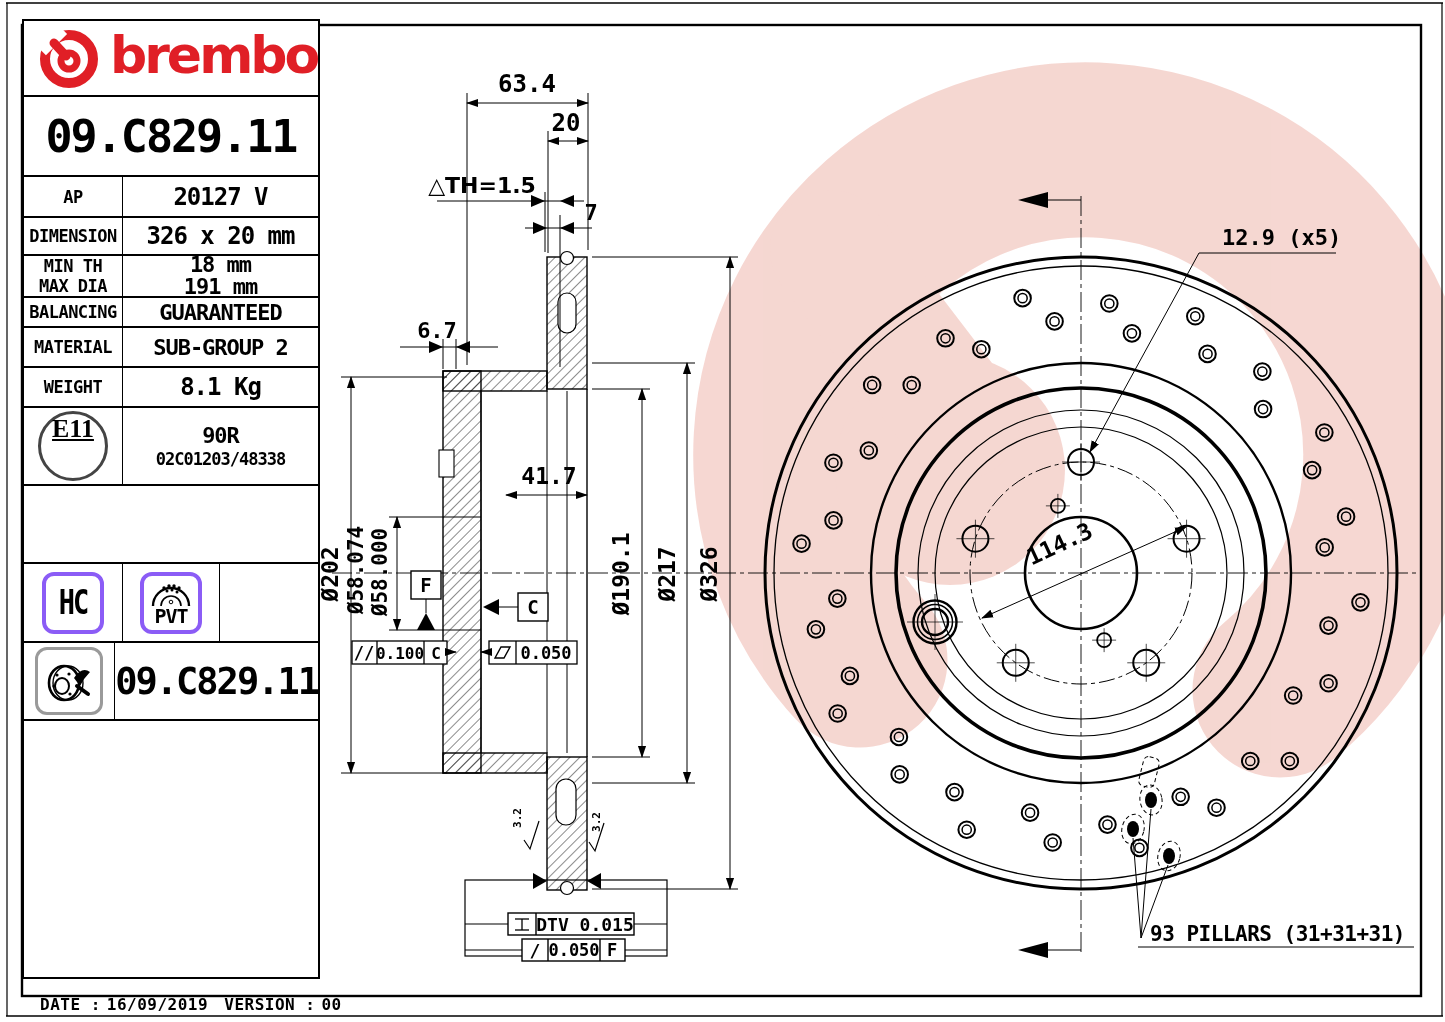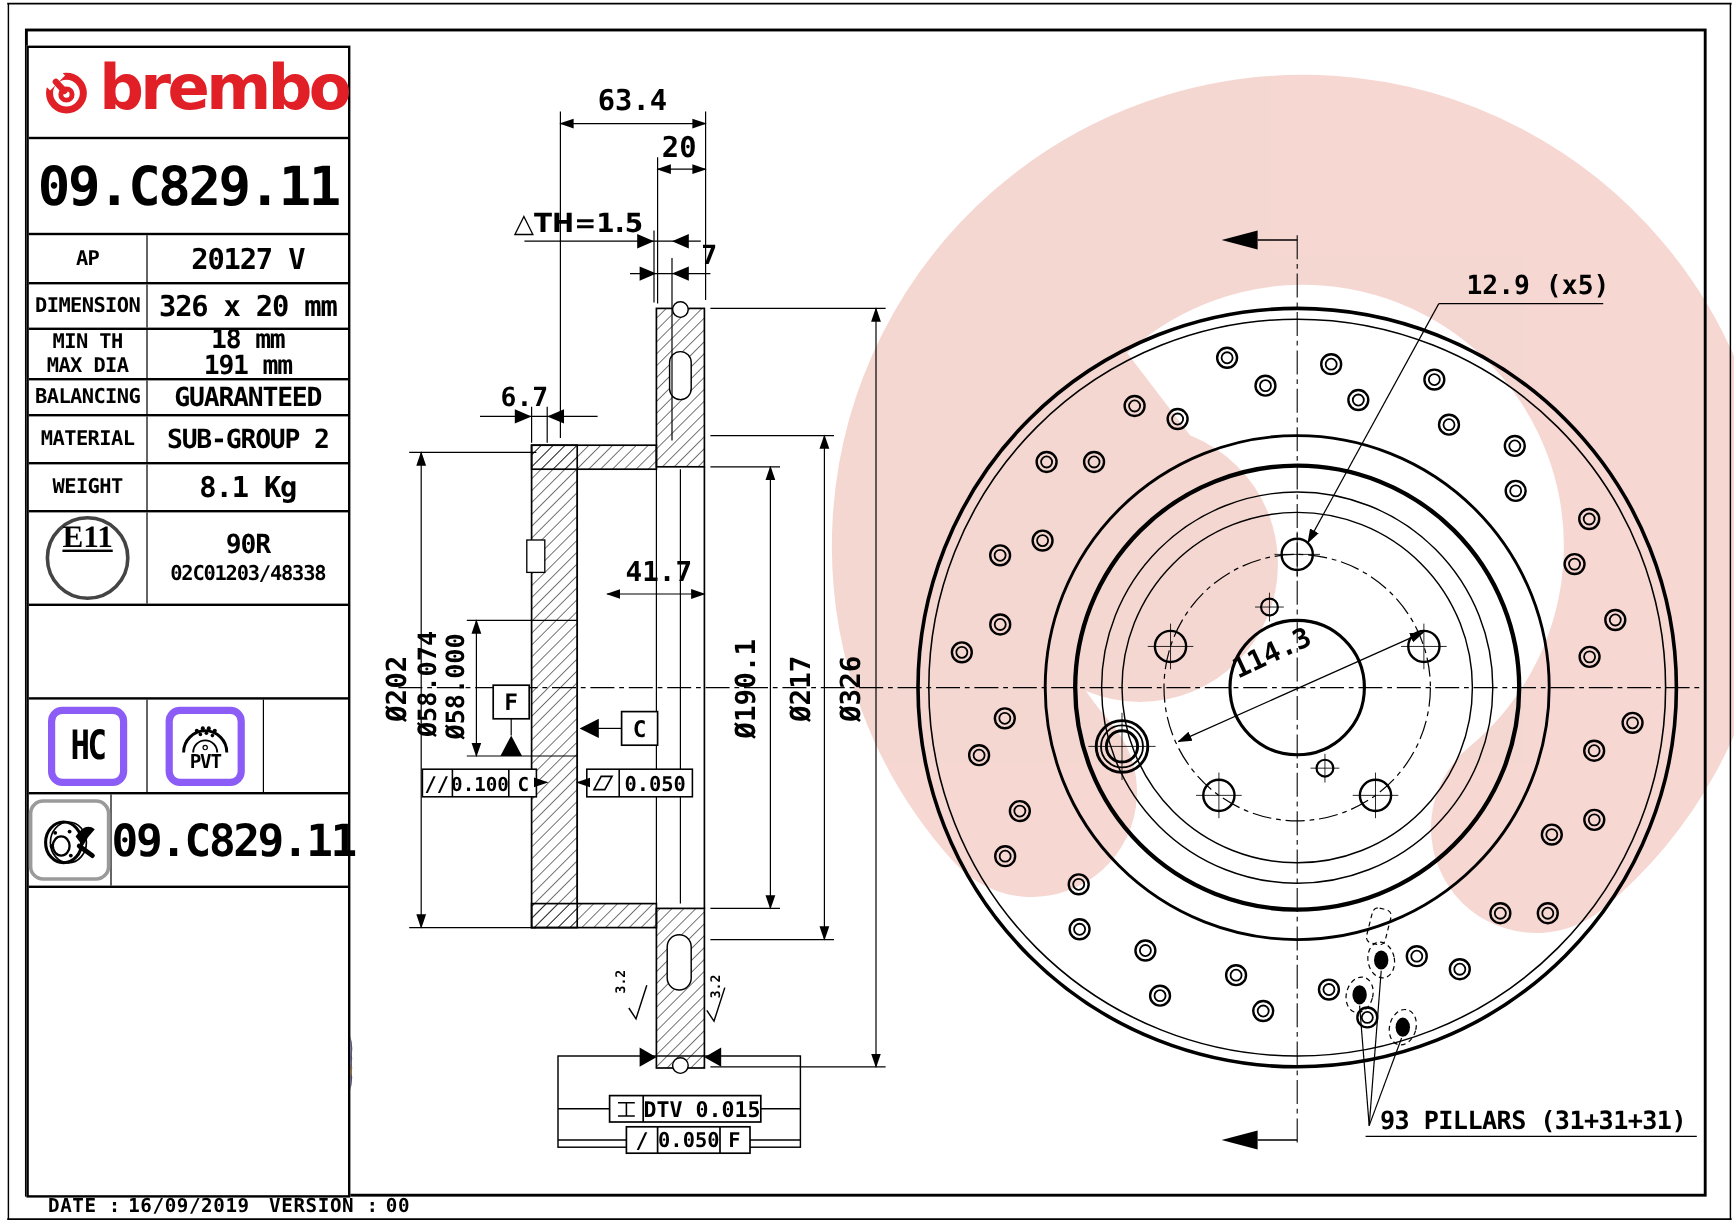"brembo" #panel { top: 38px -> 19px; width: 270px -> 298px }
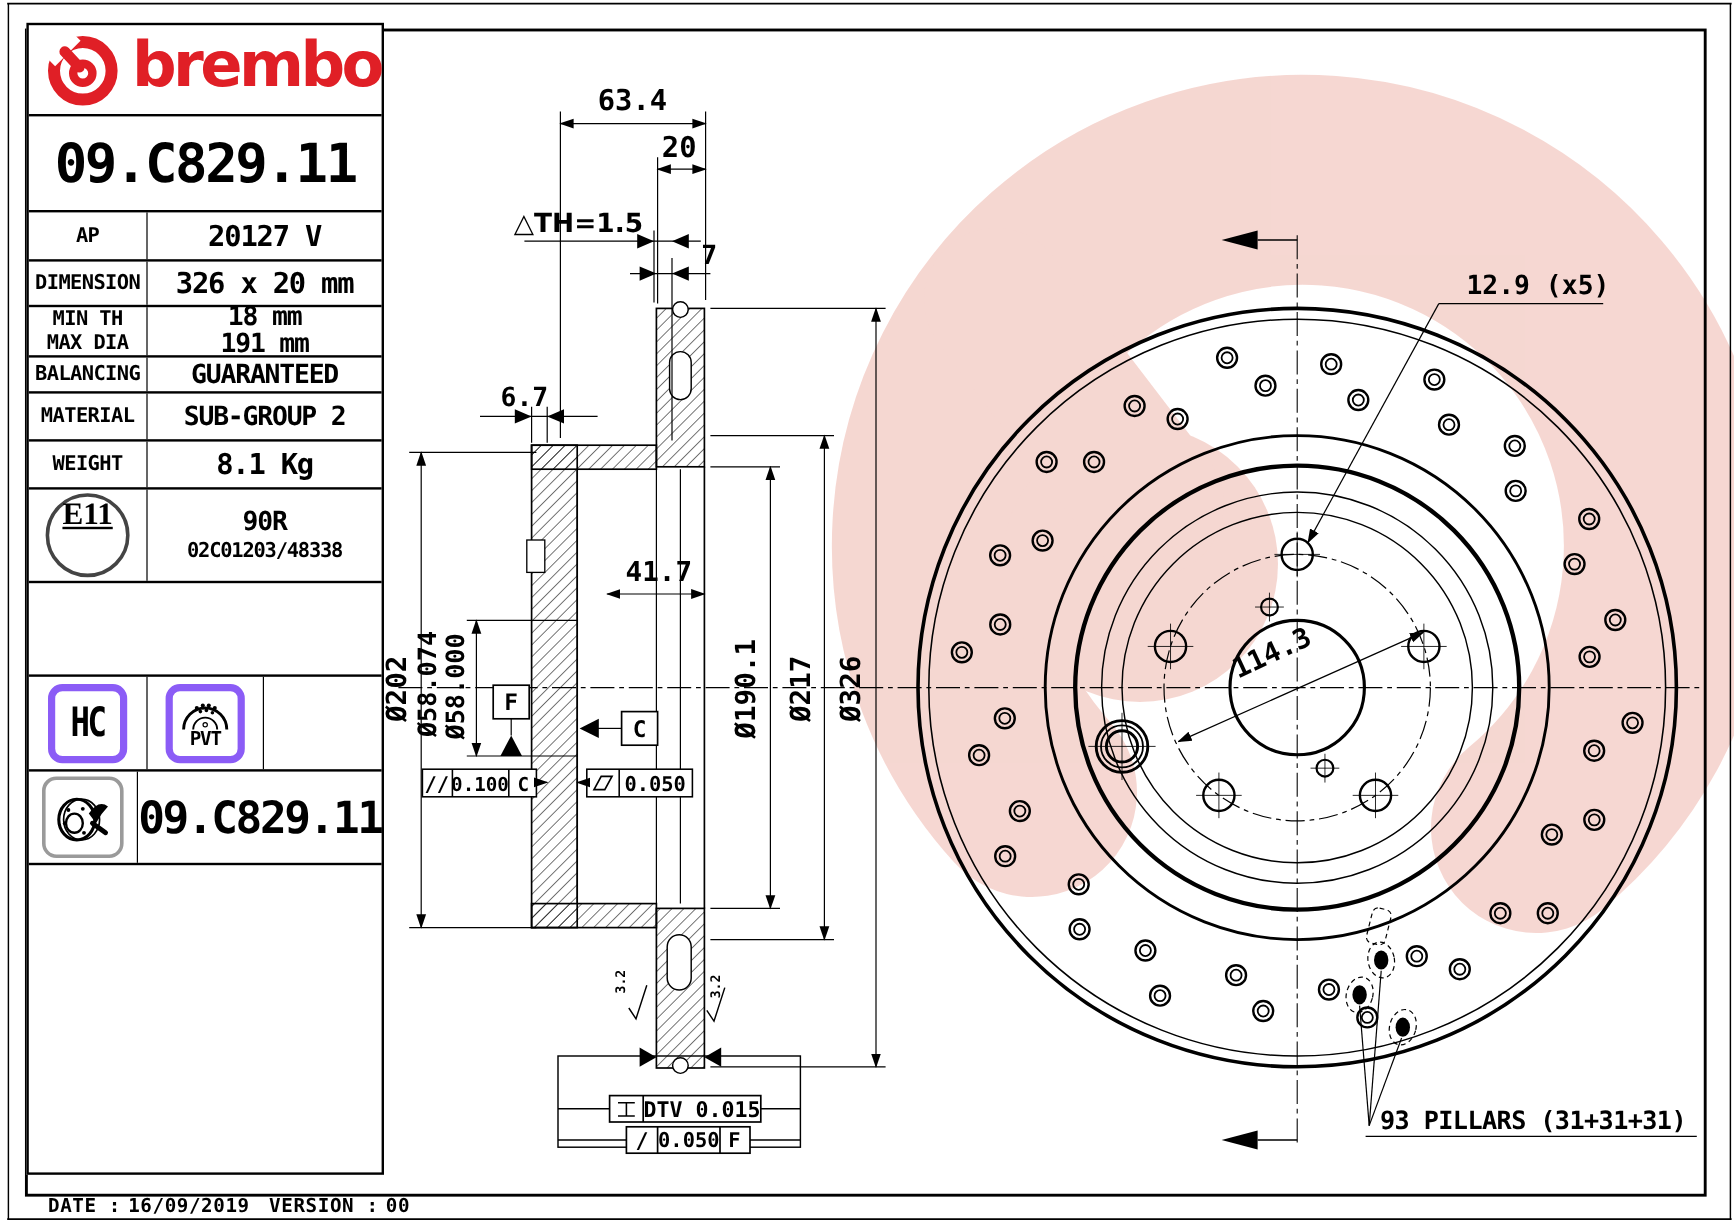"HC" .badge { border: 6px solid #8b5cf6 -> 4px solid #8b5cf6 }
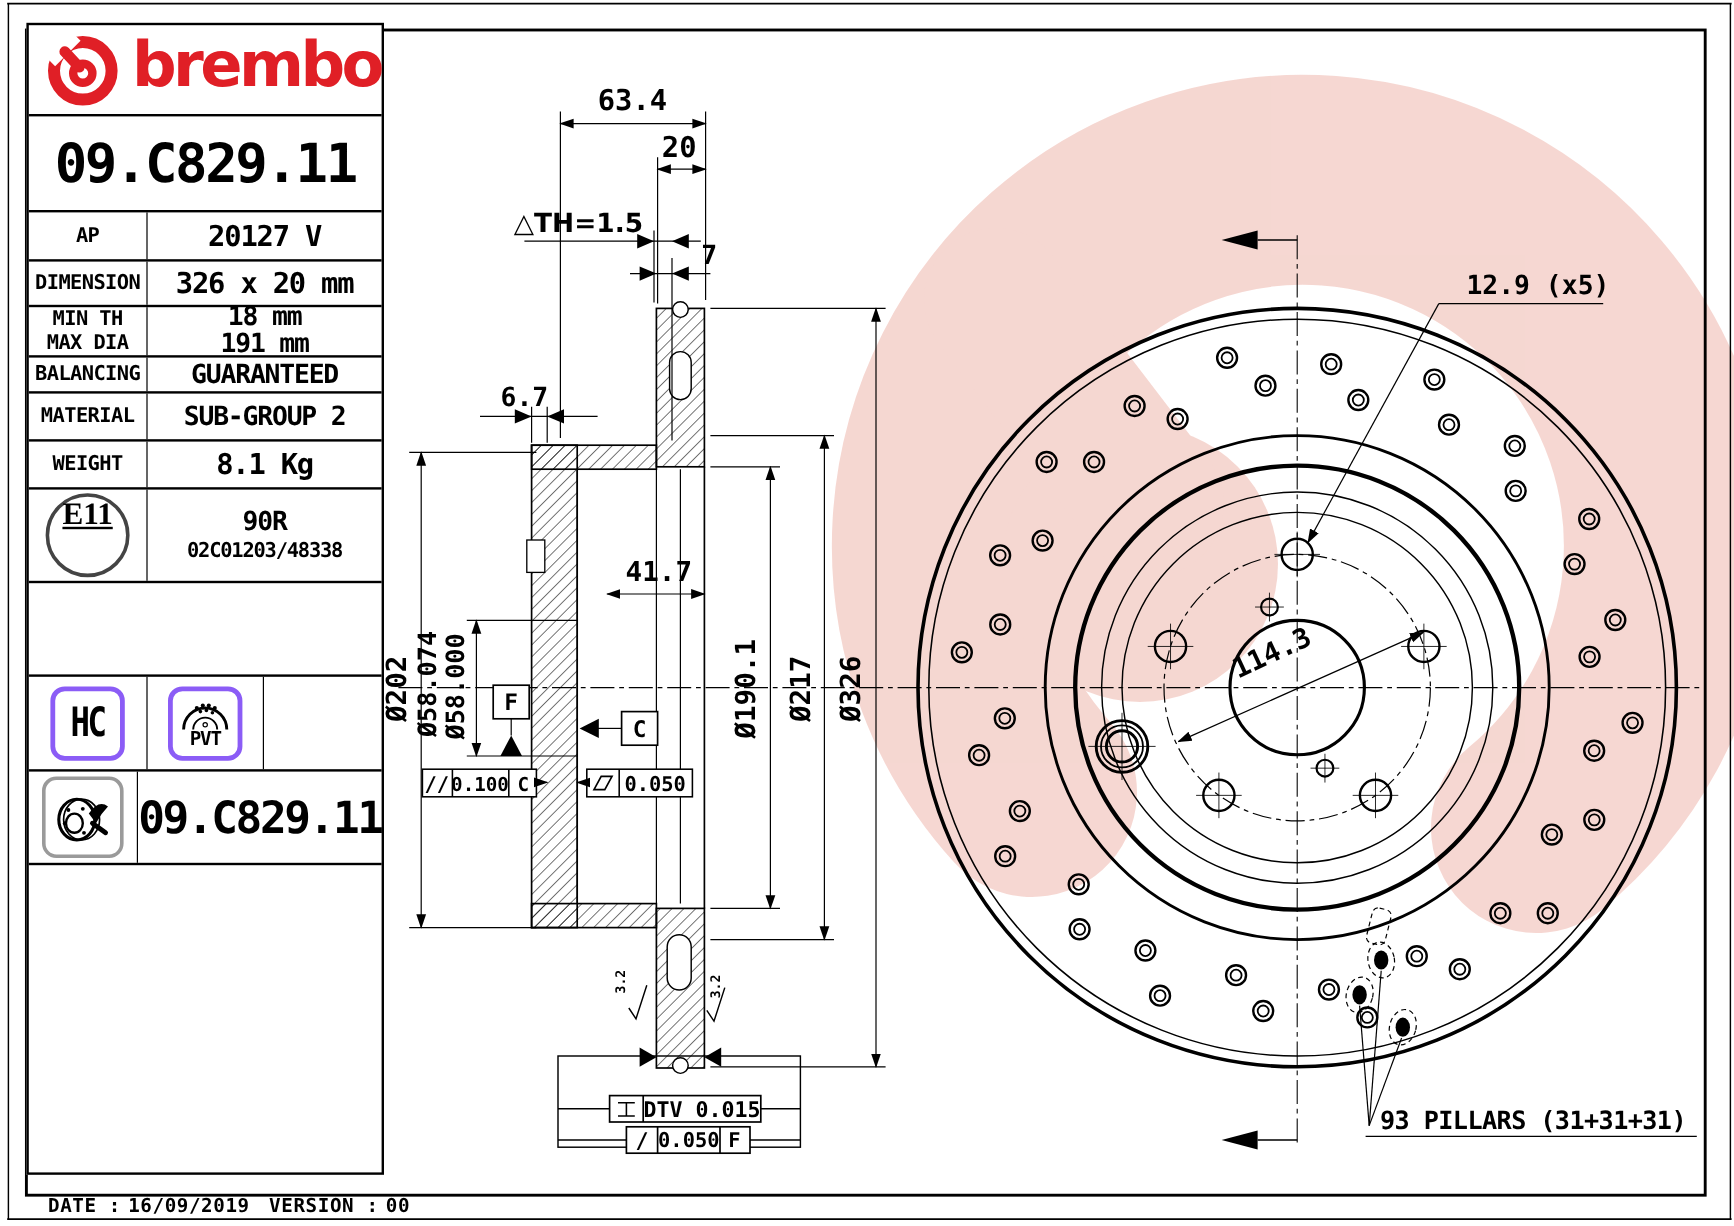"PVT" .pvtlbl { font-size: 16px -> 20px }
